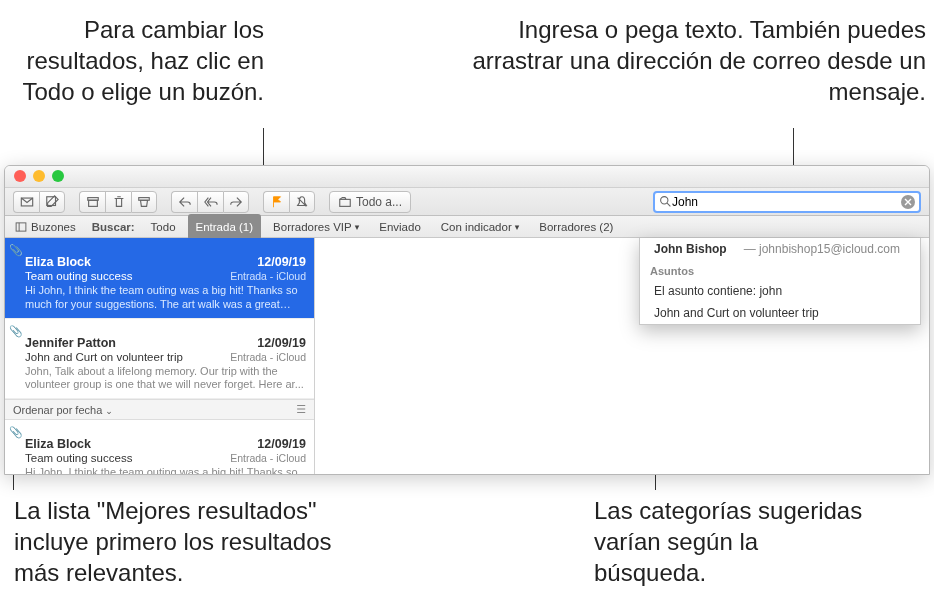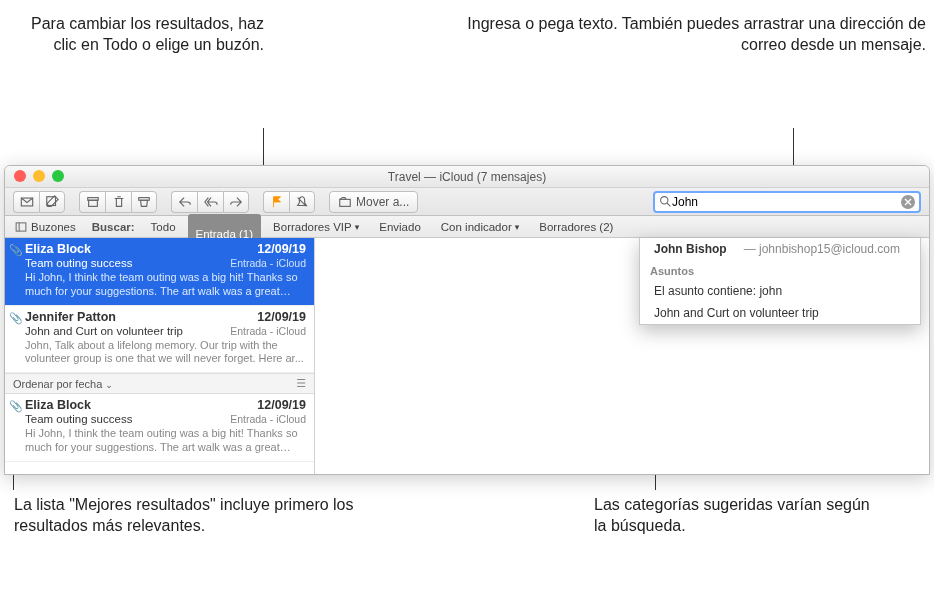"Para cambiar los resultados, haz" .callout { font-size: 16px -> 24px }
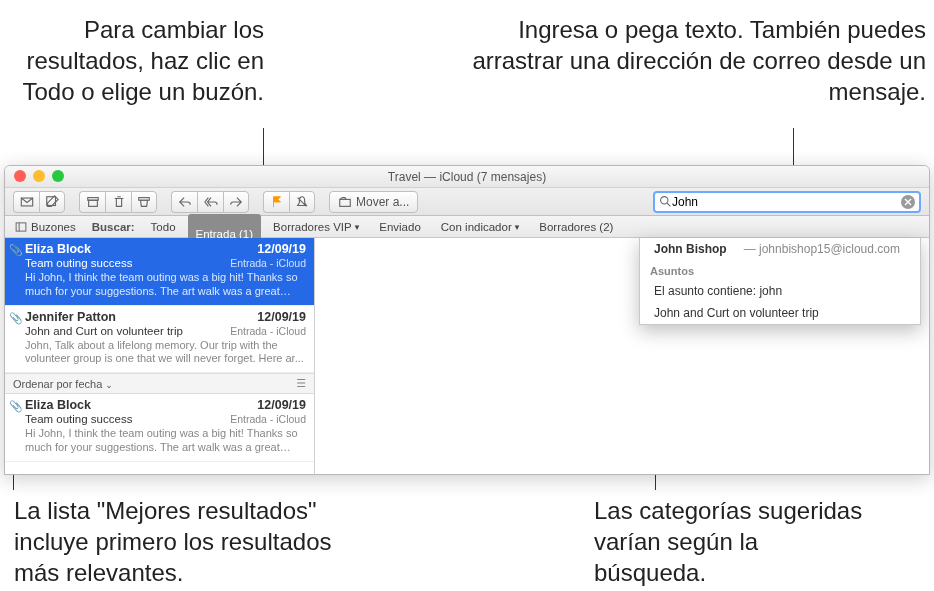"Travel — iCloud (7 mensajes)" span { html: <span>Travel — iCloud (7 mensajes)</span> -> none }
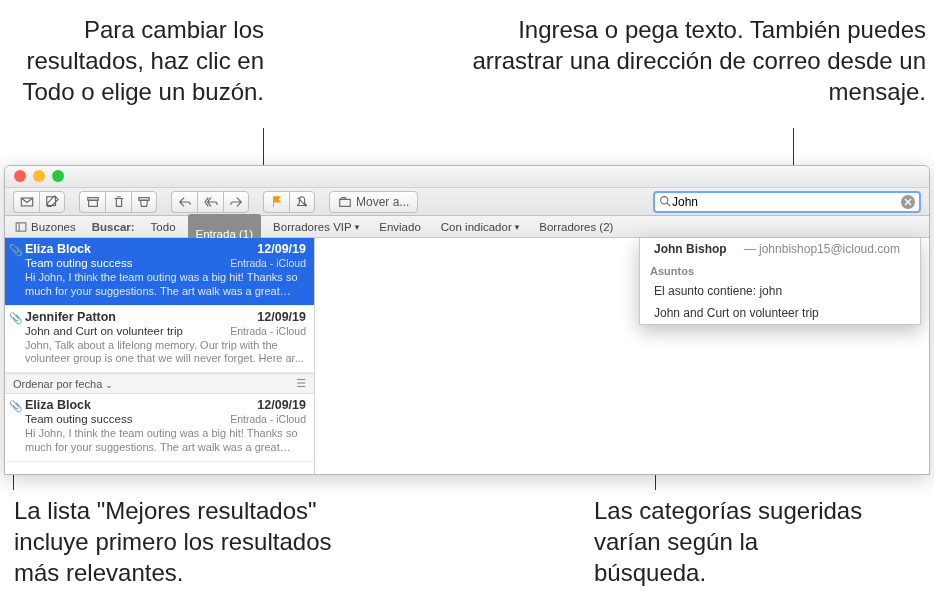"Mover a..." span { text: Mover -> Todo }
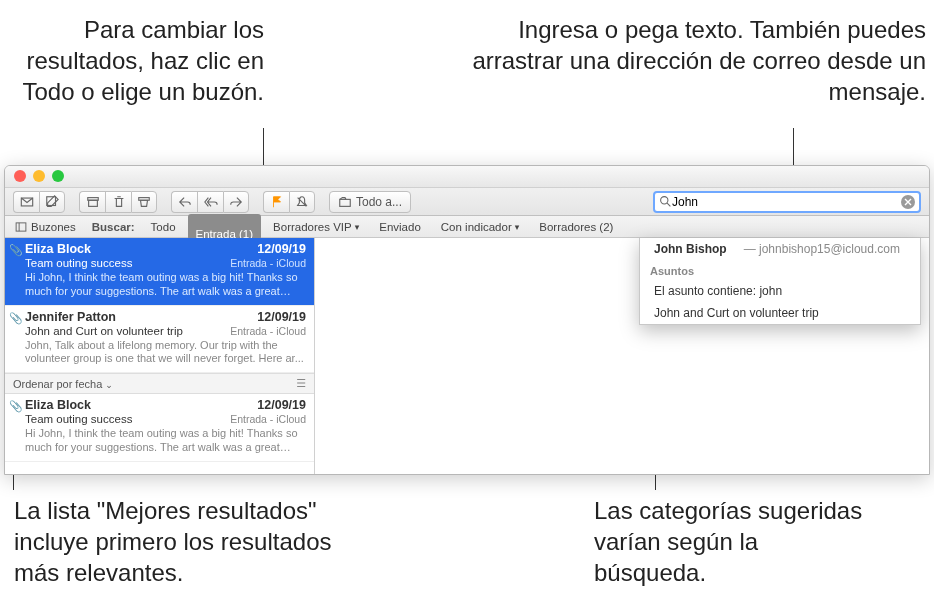"Entrada (1)" .fbtn.active { align-items: flex-end -> none }
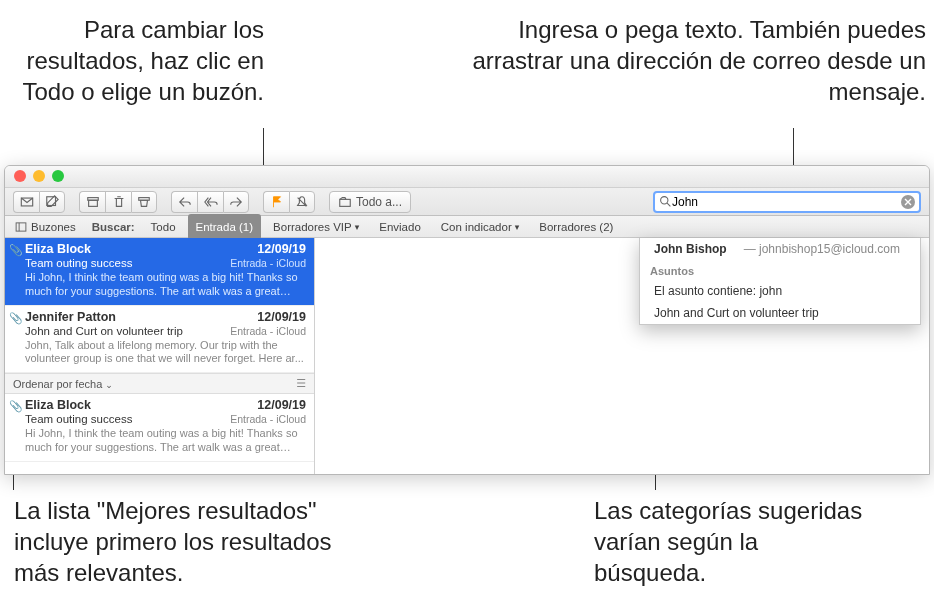"Eliza Block" .msg-row1 { margin-top: none -> 13px }
